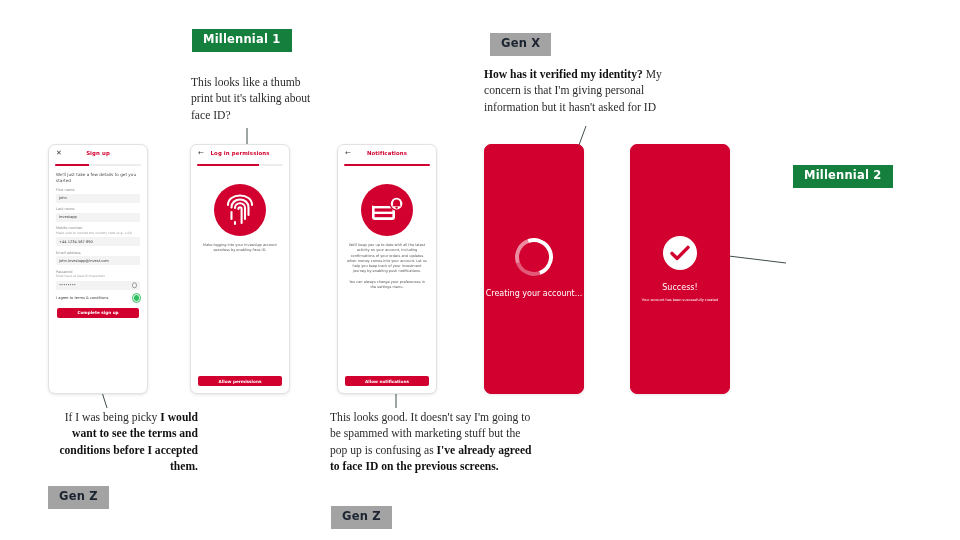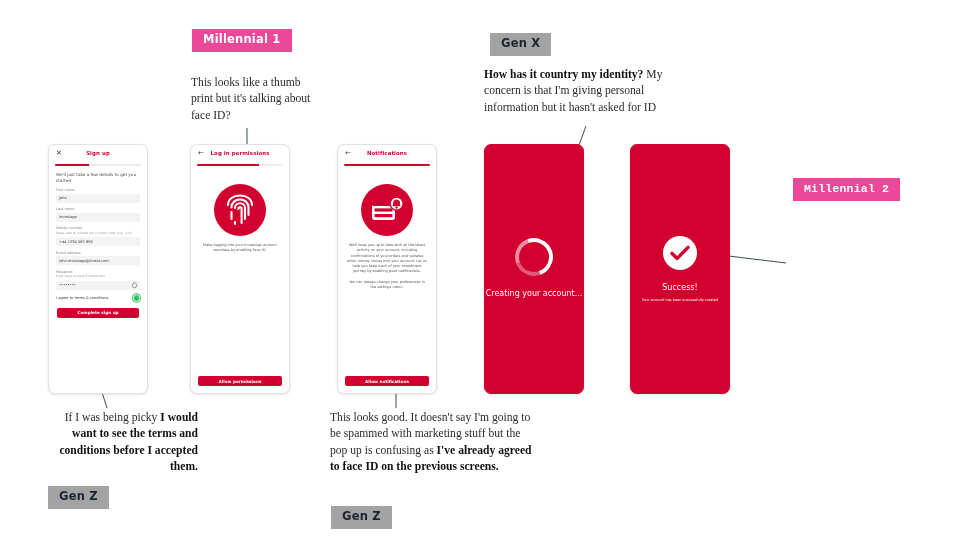"Millennial 1" .badge.orange { background: #ec4899 -> #15803d }
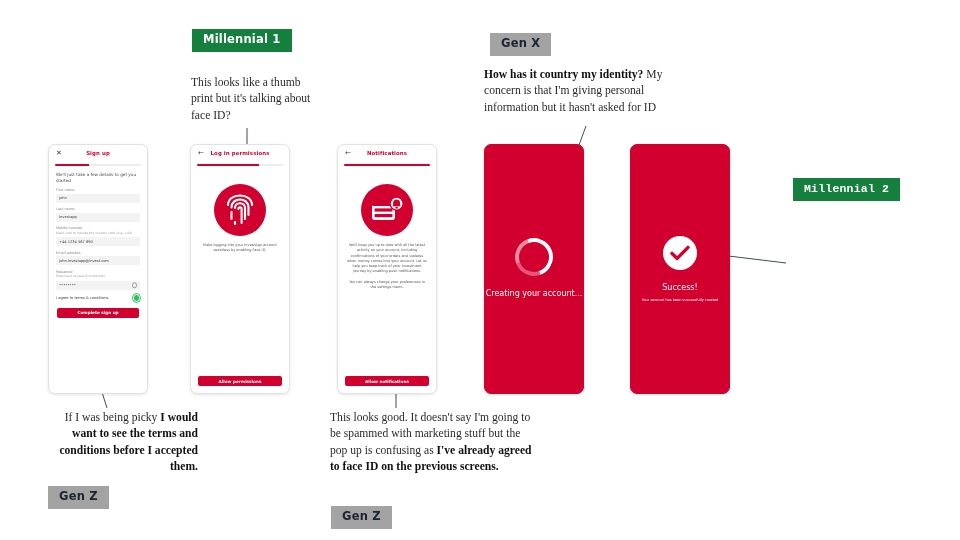"How has it country my" b { text: country -> verified }
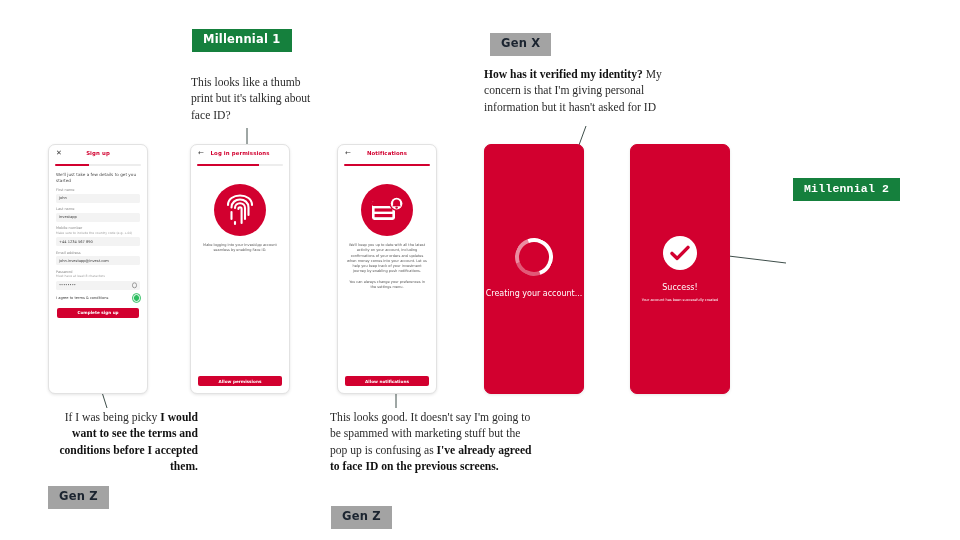"Millennial 2" div.badge { font-family: Liberation Mono, monospace -> none; top: 178px -> 165px }
